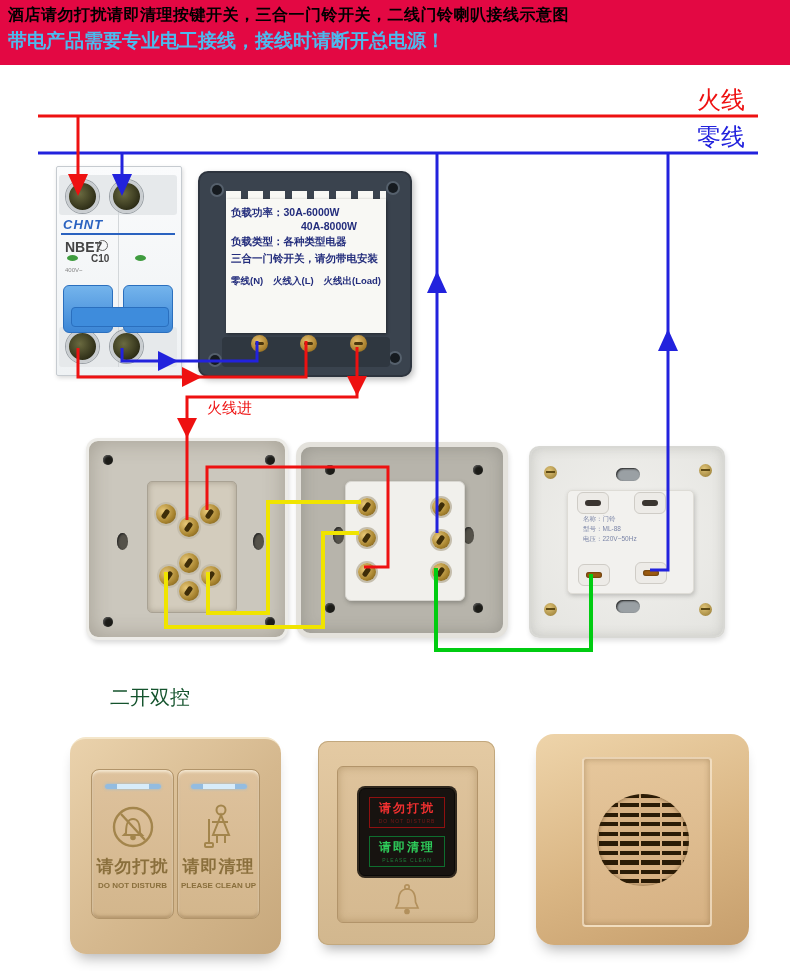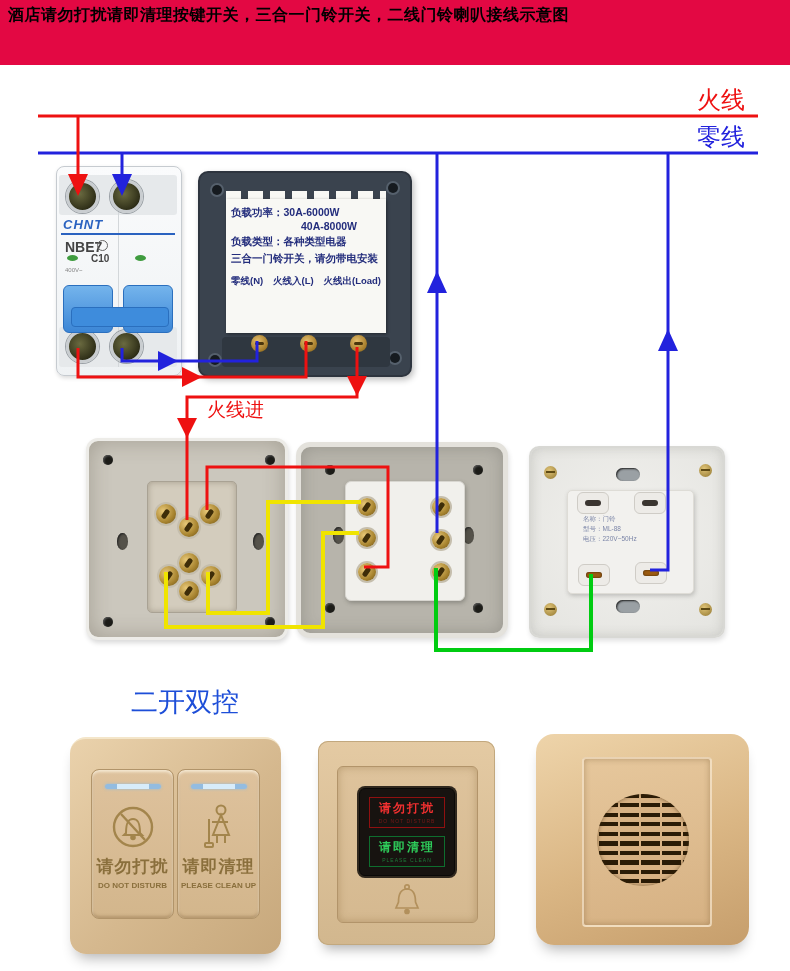"带电产品需要专业电工接线，接线时请断开总电源！" div.banner-sub { html: none -> <div>带电产品需要专业电工接线，接线时请断开总电源！</div> }
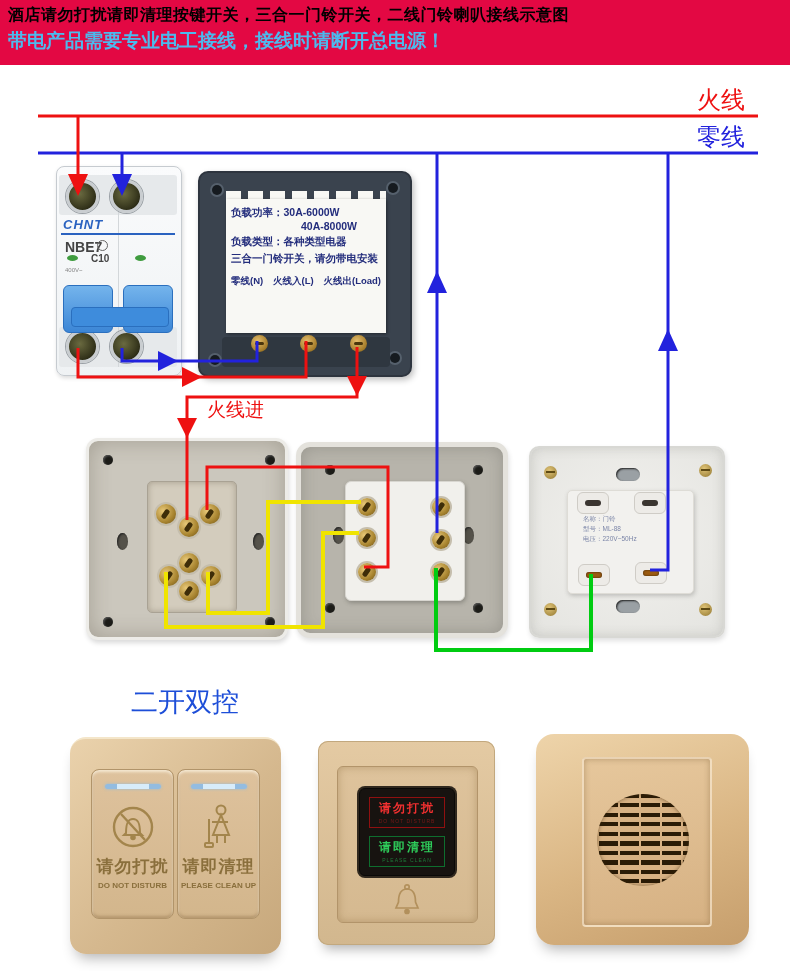"CHNT" .breaker { border-radius: 8px -> 2px }
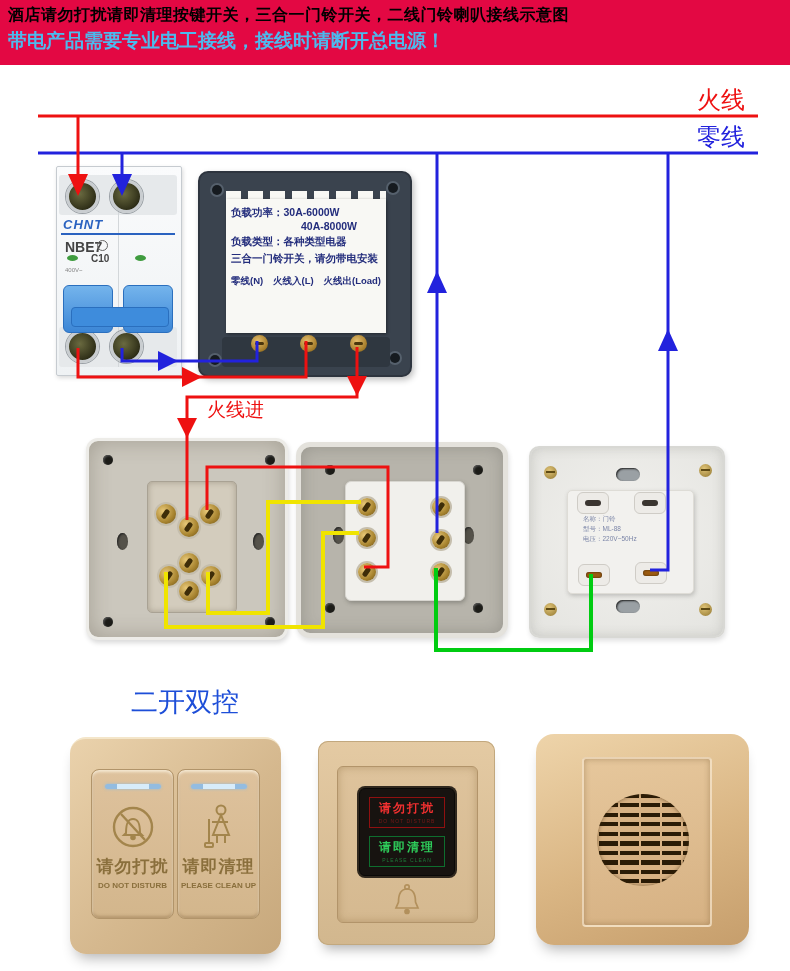"火线进" .lbl-livein { font-size: 19px -> 15px }
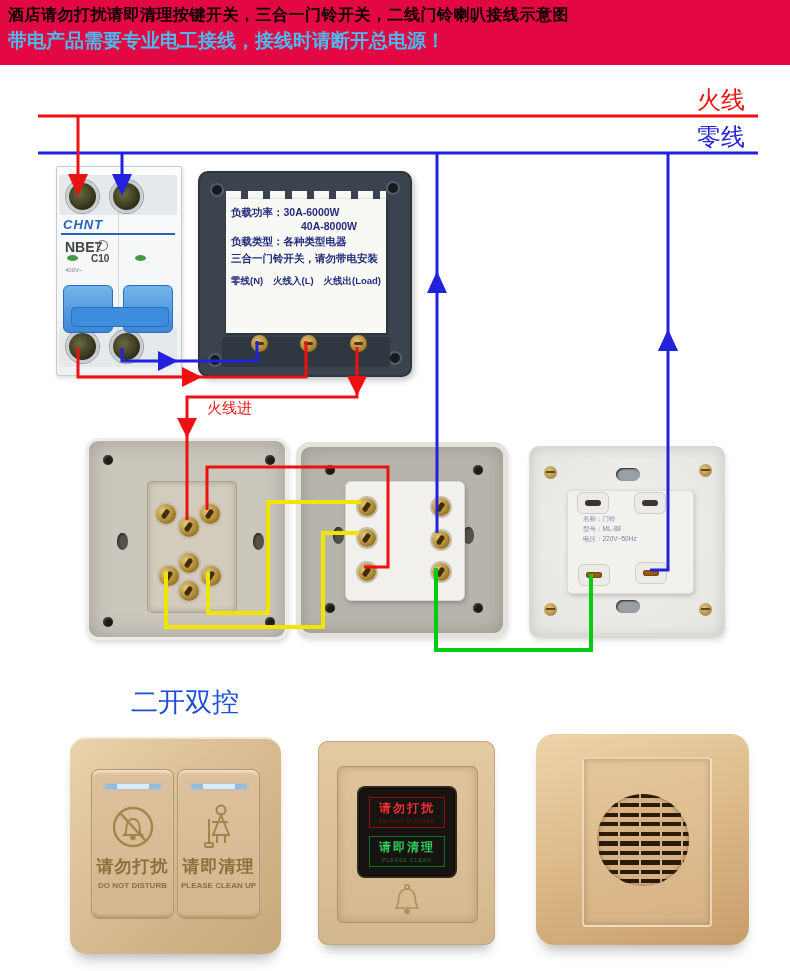"二开双控" .caption { color: #1d4ed8 -> #14532d; font-size: 27px -> 20px; text-align: center -> left }
